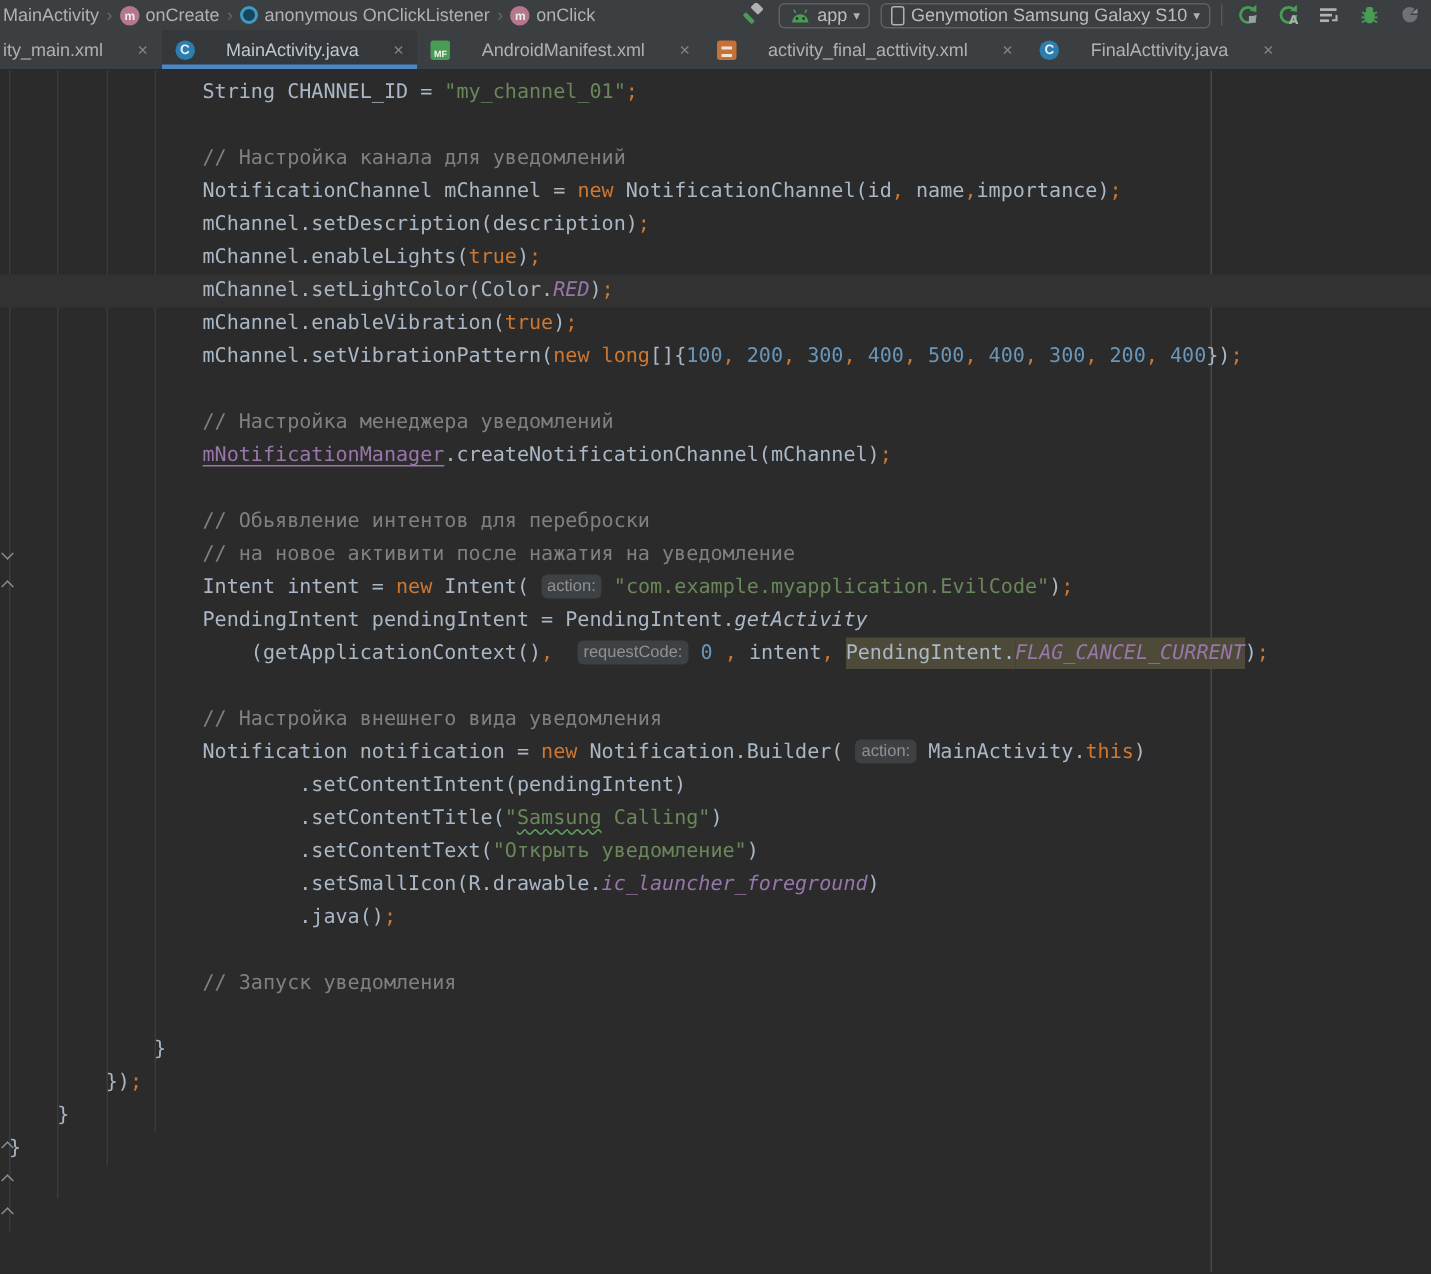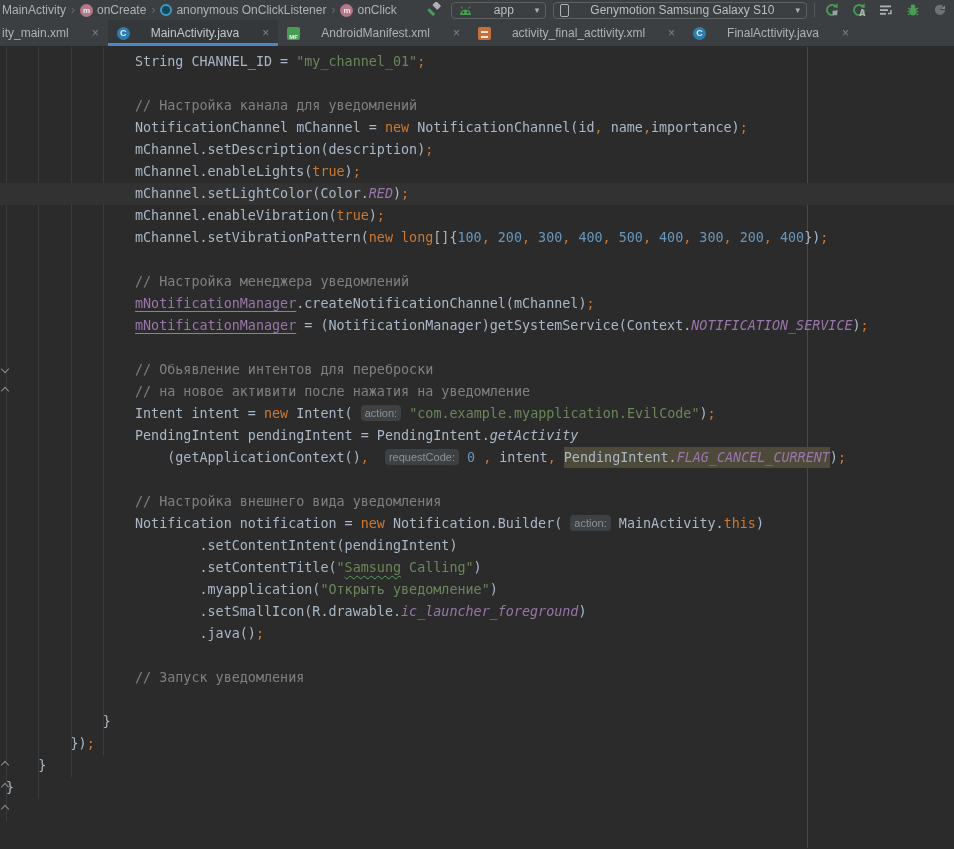"app" .combo { gap: 21px -> 4px }
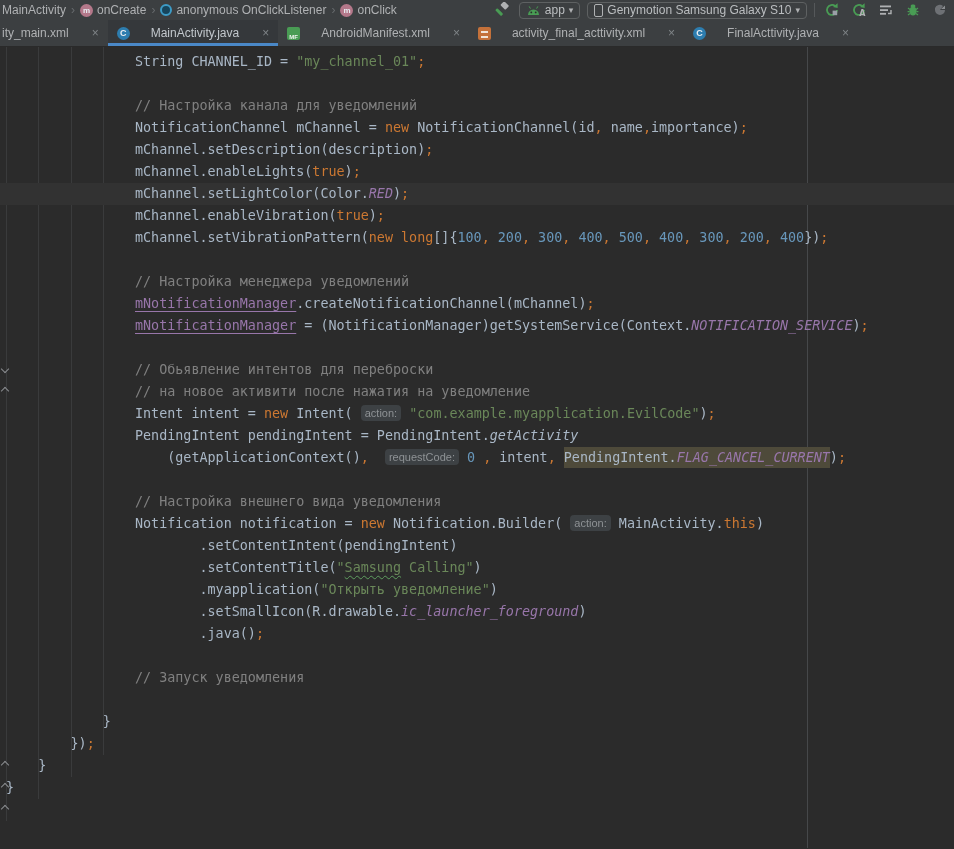"mNotificationManager =" div.line { html: <div><span> </span><span>mNotificationManager</span><span> = (NotificationManager)getSystemService(Context.</span><span>NOTIFICATION_SERVICE</span><span>)</span><span>;</span></div> -> none }
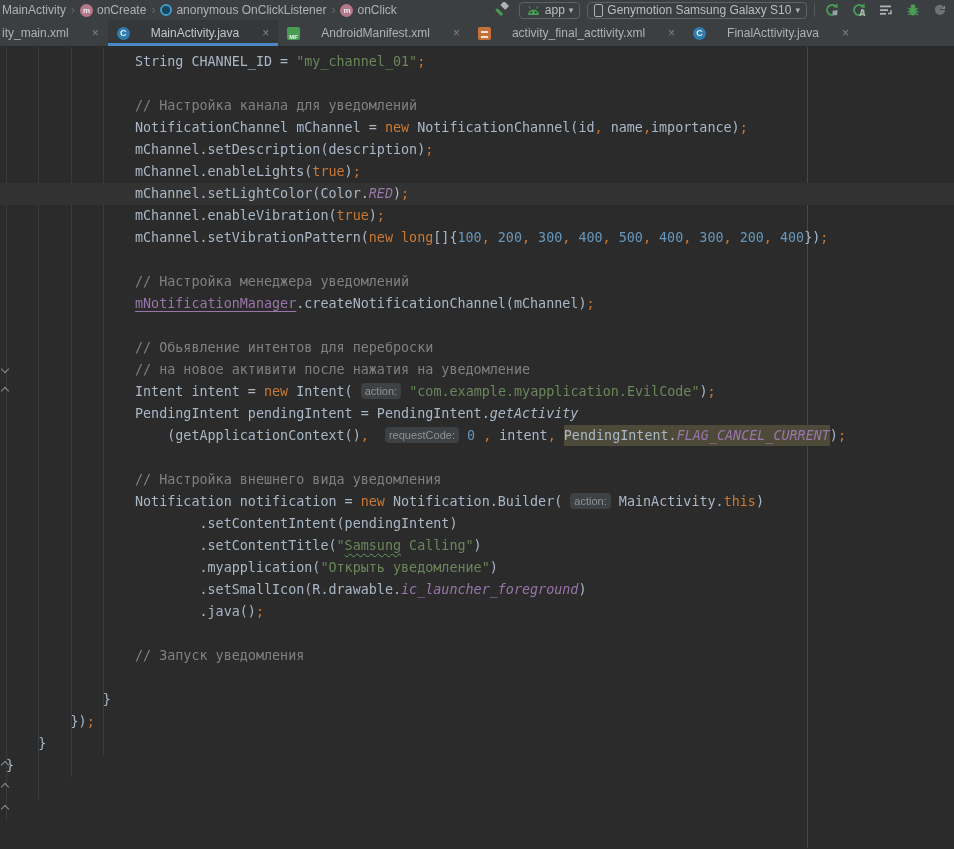".myapplication(" span.d { text: .myapplication -> .setContentText }
